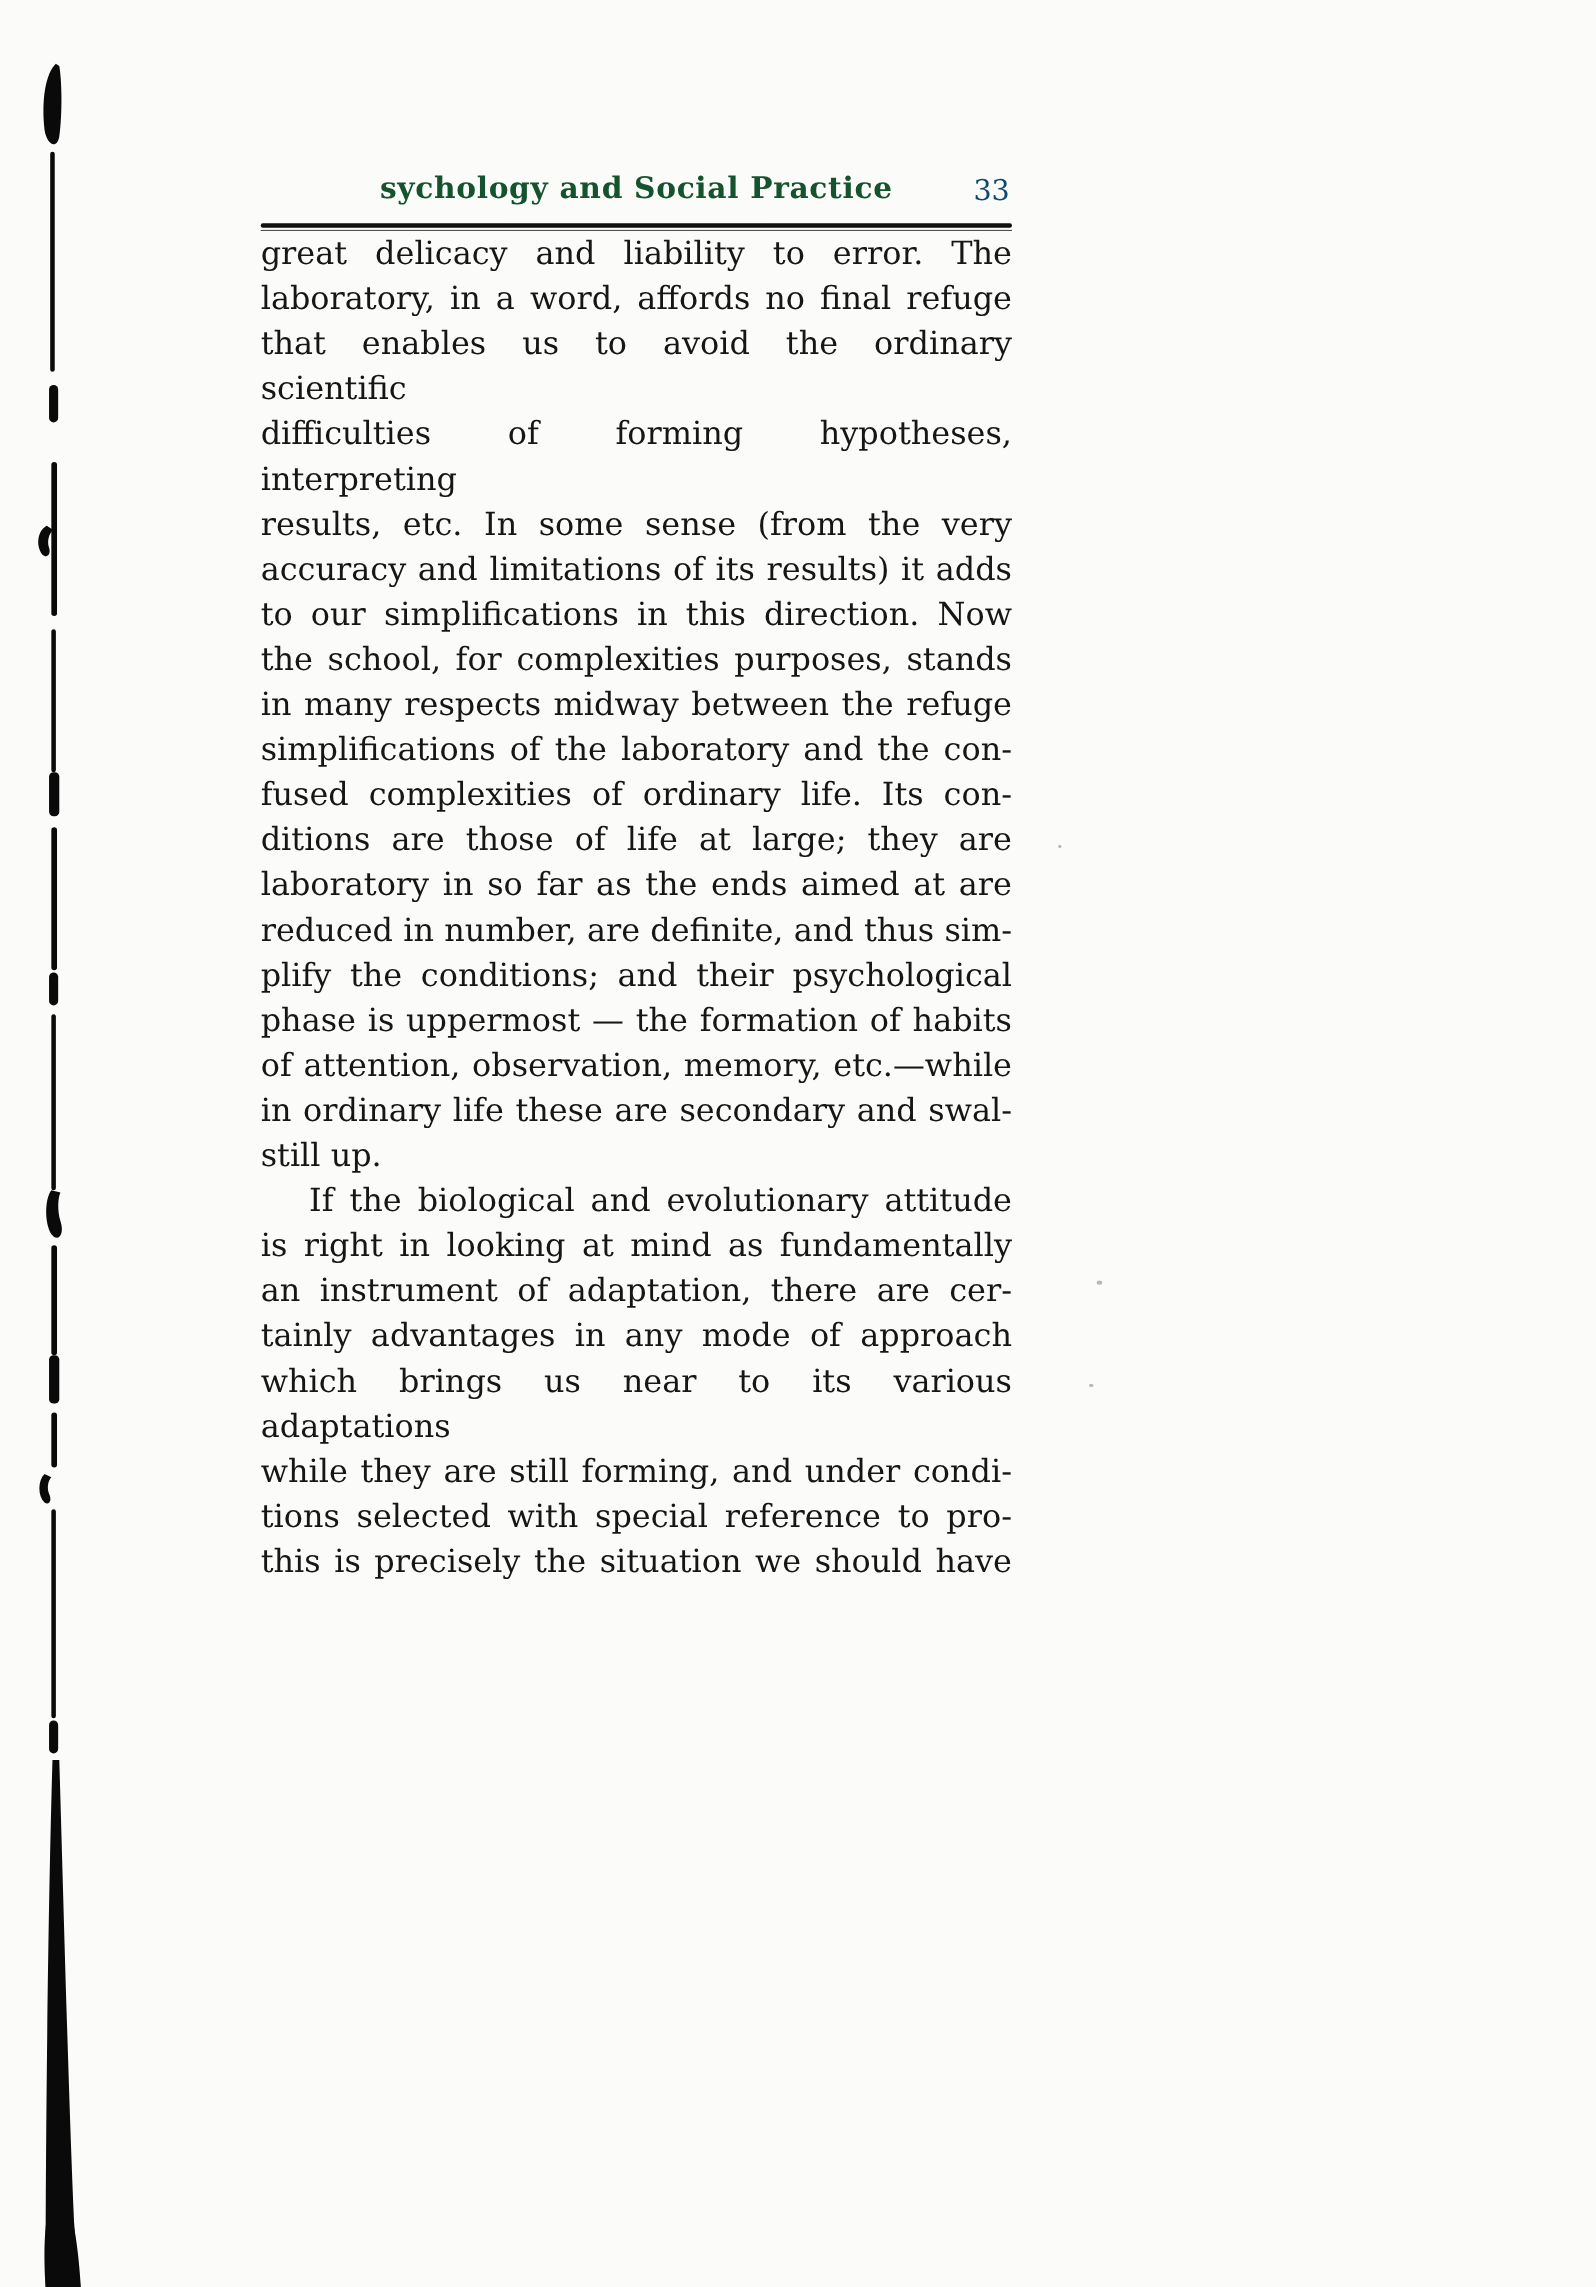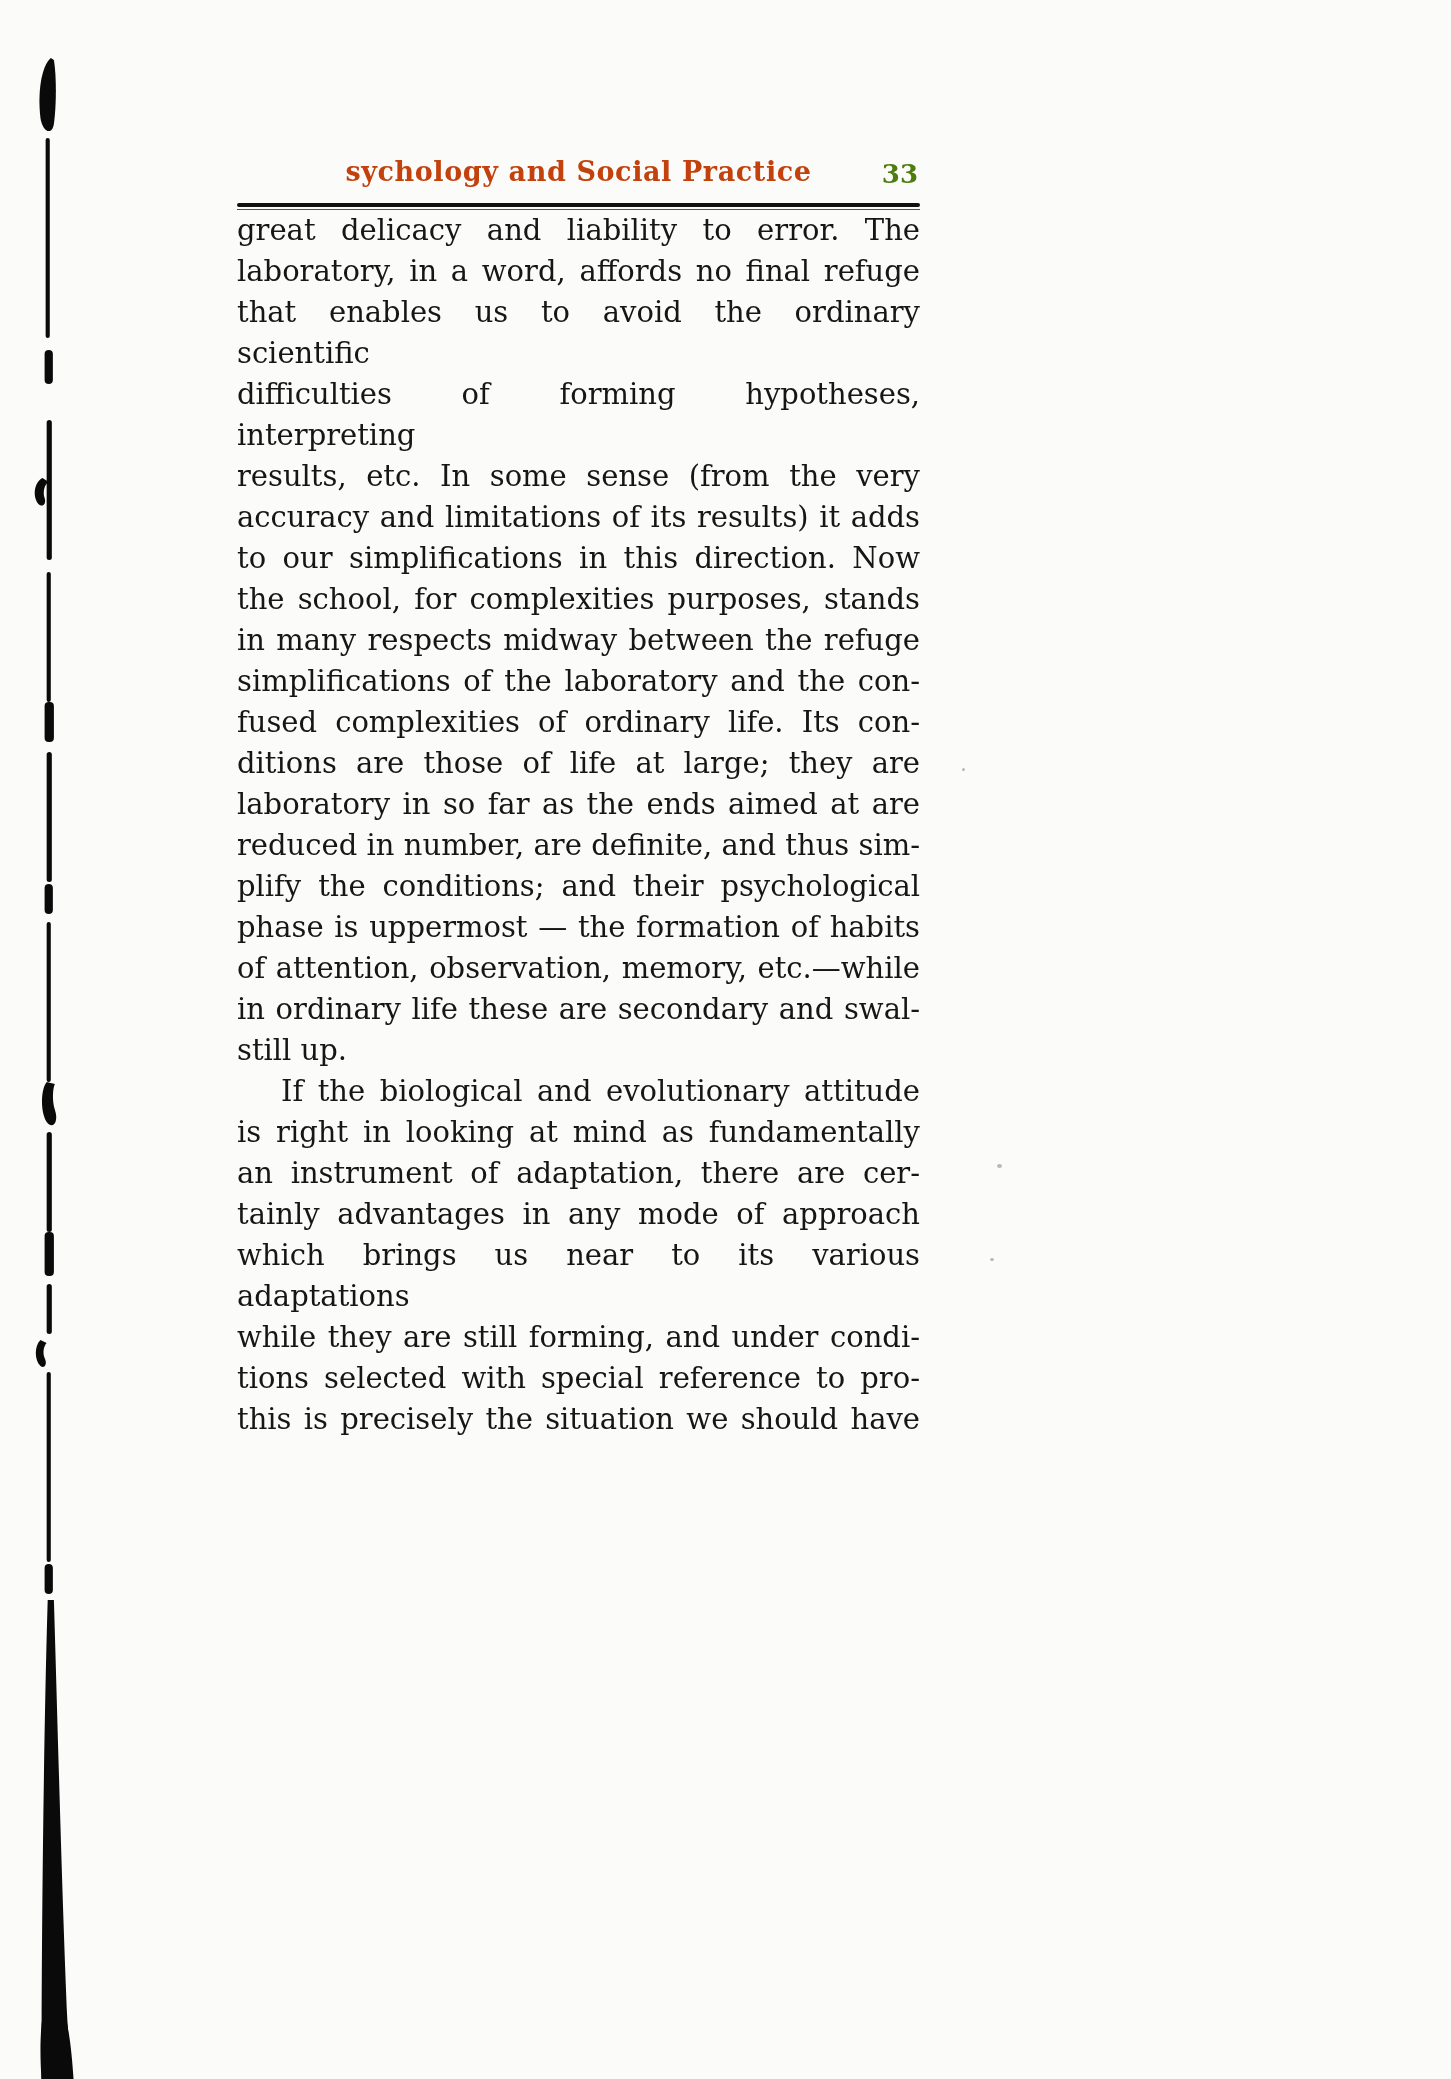"sychology and Social Practice" .header-title { color: #c2410c -> #14532d }
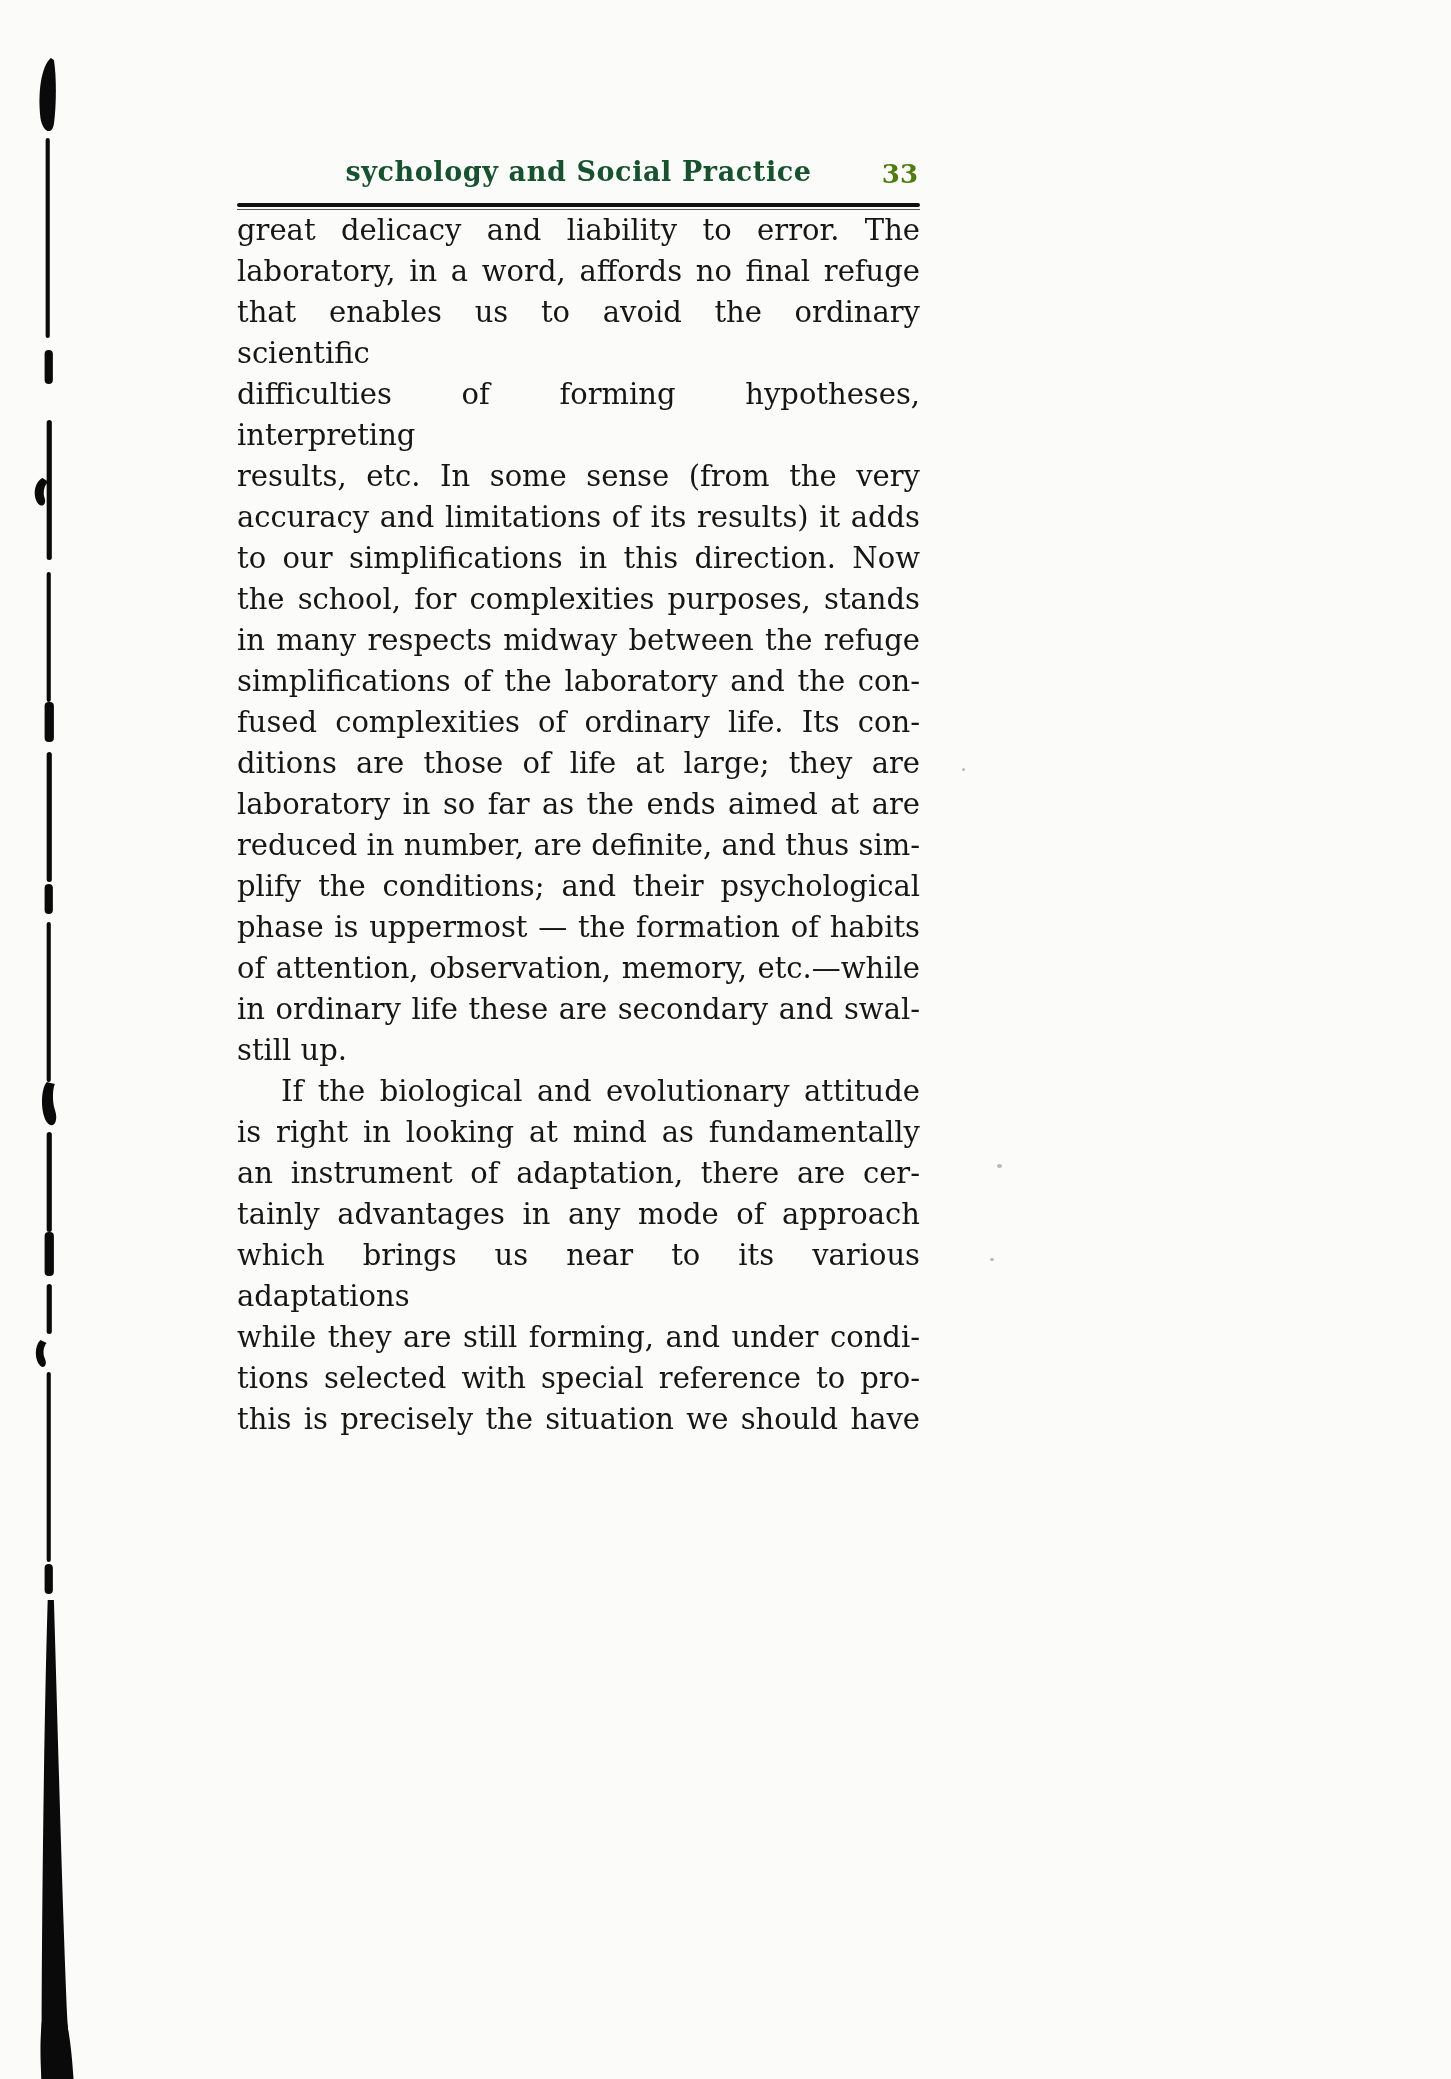"33" .header-page { color: #4d7c0f -> #0c4a6e; font-weight: bold -> normal }
